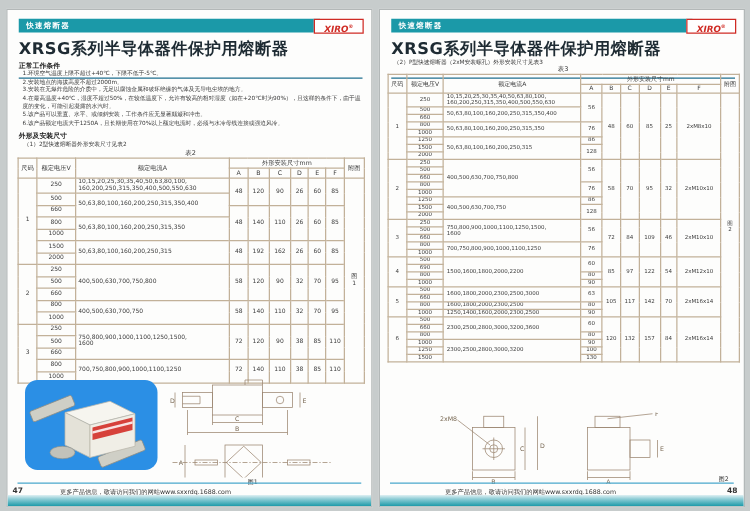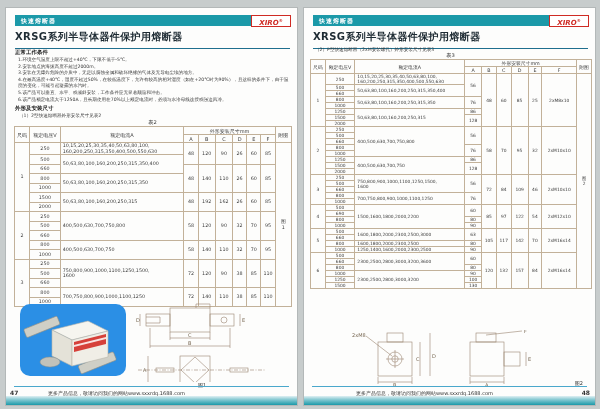"XRSG系列半导体器件保护用熔断器" .title { font-size: 10px -> 13px; padding-bottom: 4px -> 14px }
